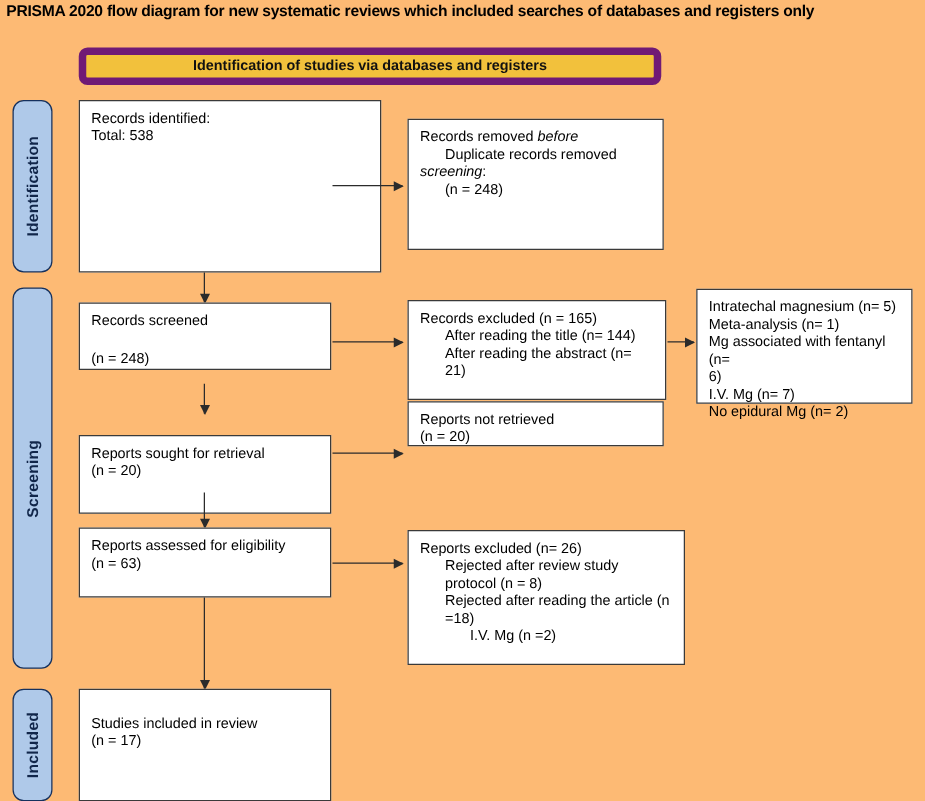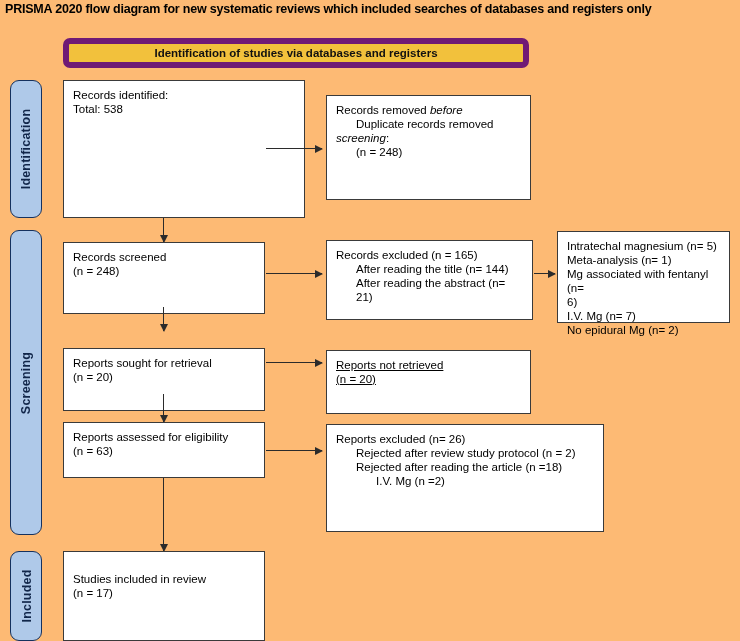"Records screened" div.box { gap: none -> 16px; height: 72px -> 54px }
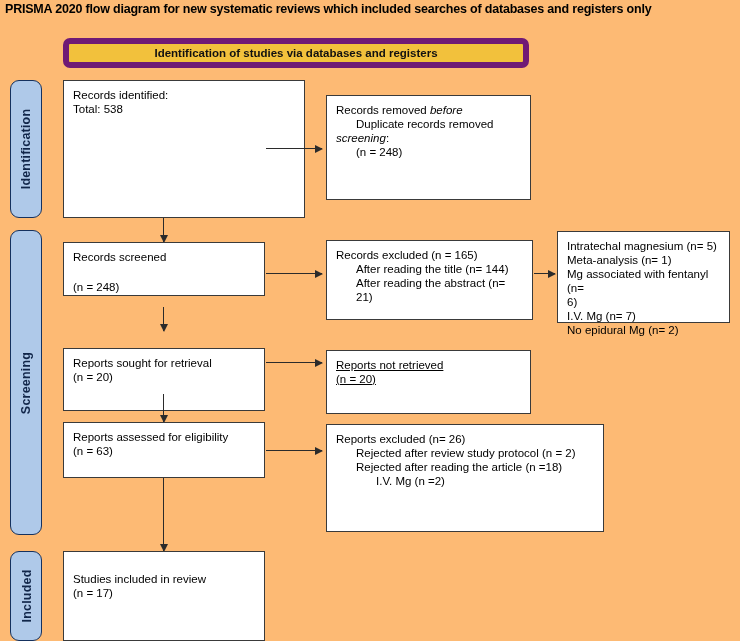"Reports not retrieved" div.box { height: 64px -> 36px; text-decoration: underline -> none; top: 350px -> 321px }
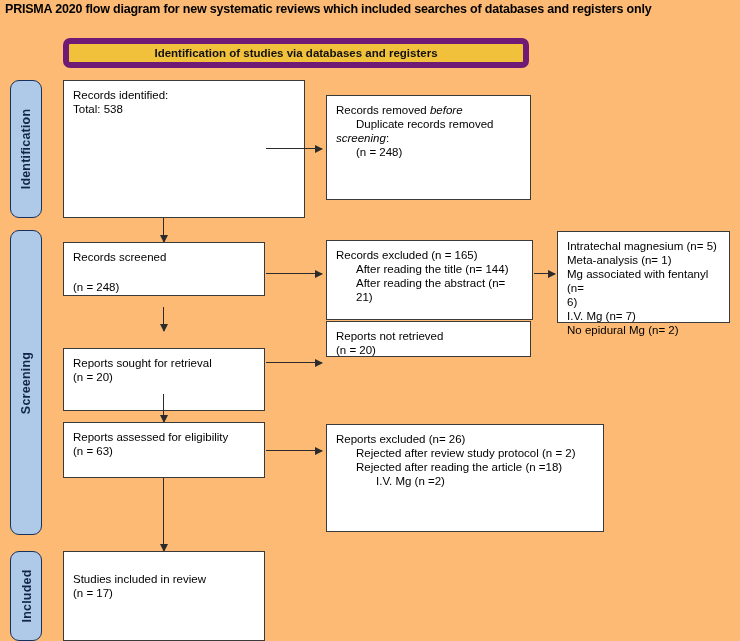"Reports excluded (n= 26)" div.box { width: 278px -> 222px }
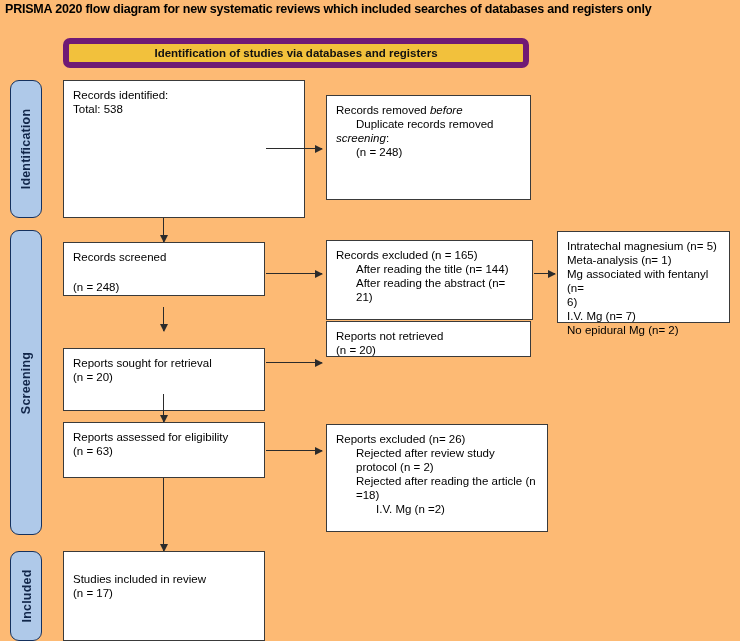"Rejected after review study protocol" div.ln { text: 2 -> 8 }
